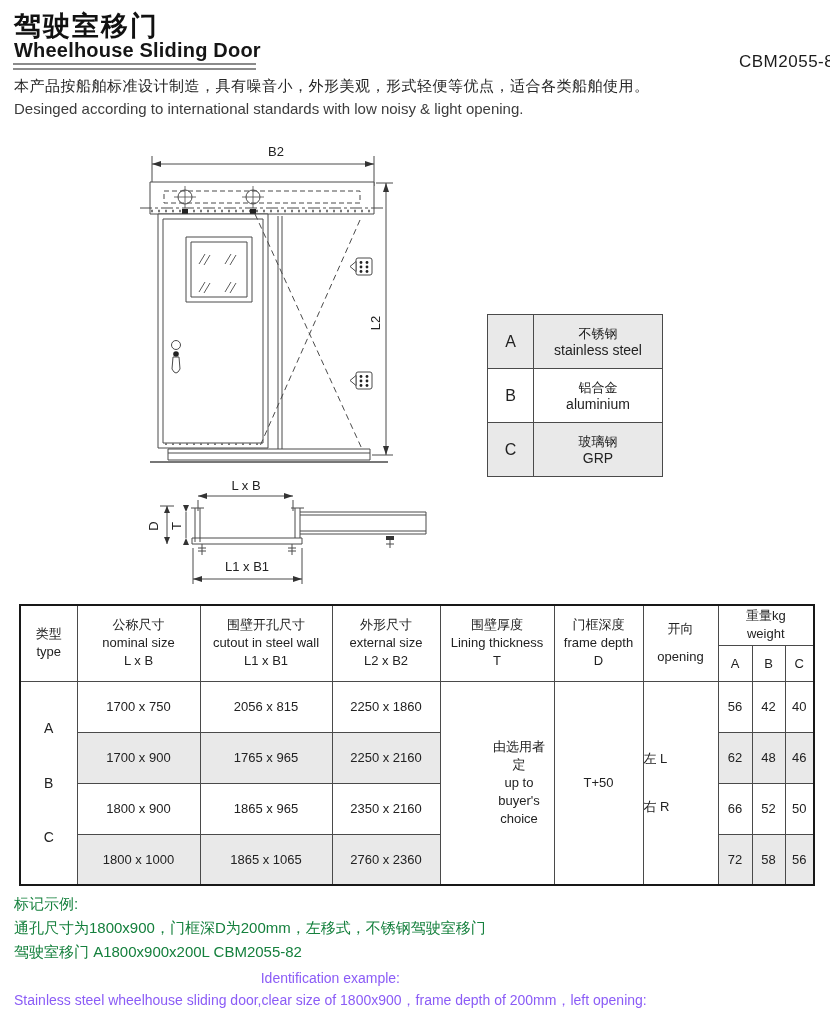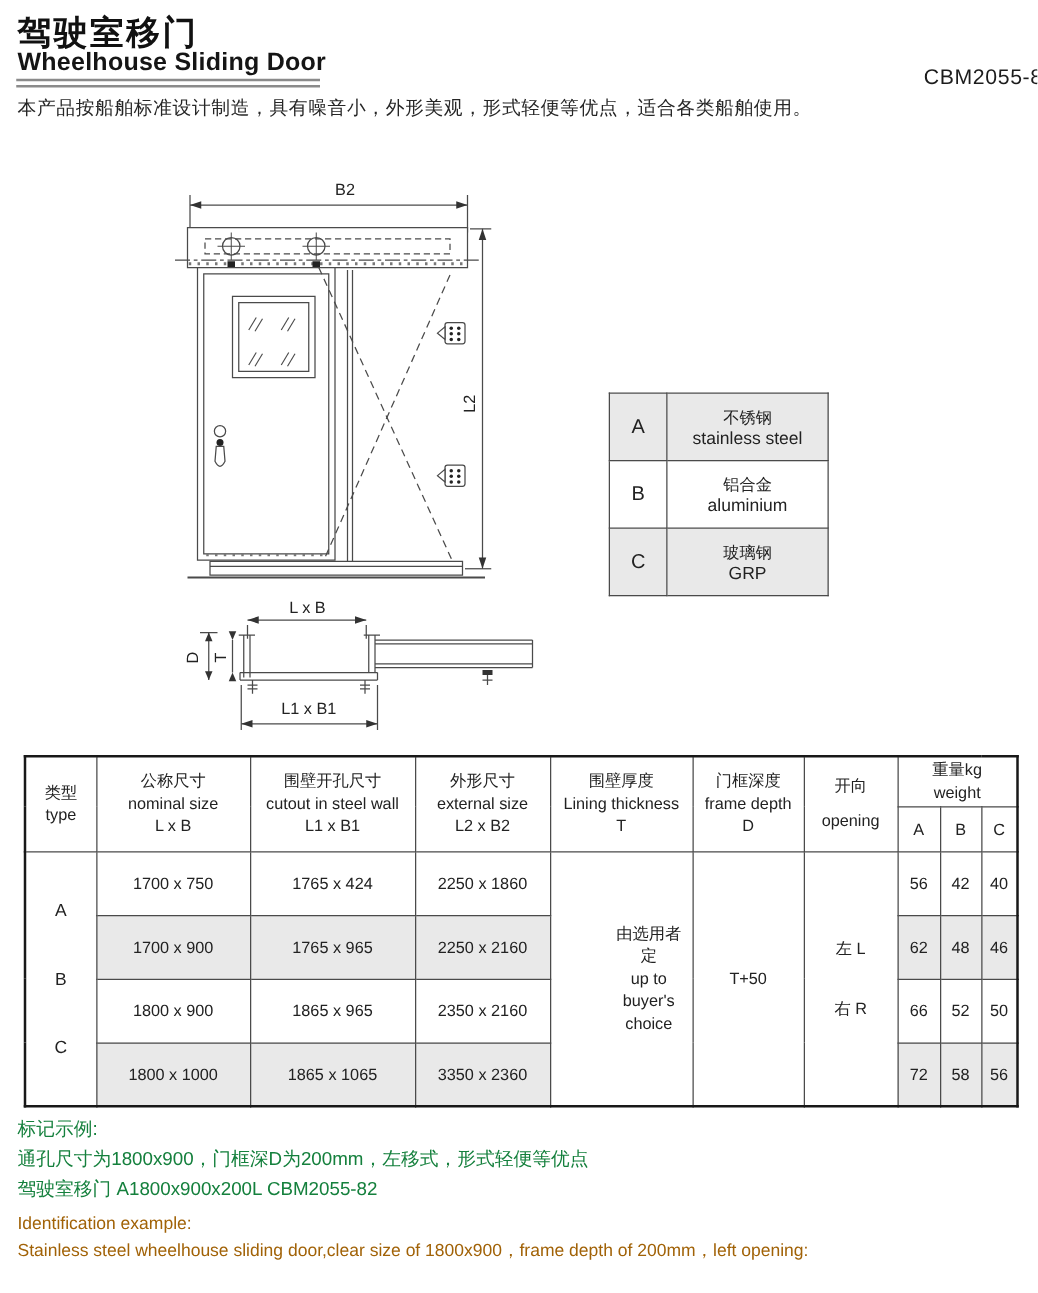"Desinged according to international" div.desc-en { html: none -> <div>Desinged according to international standards with low noisy &amp; light opening.</div> }
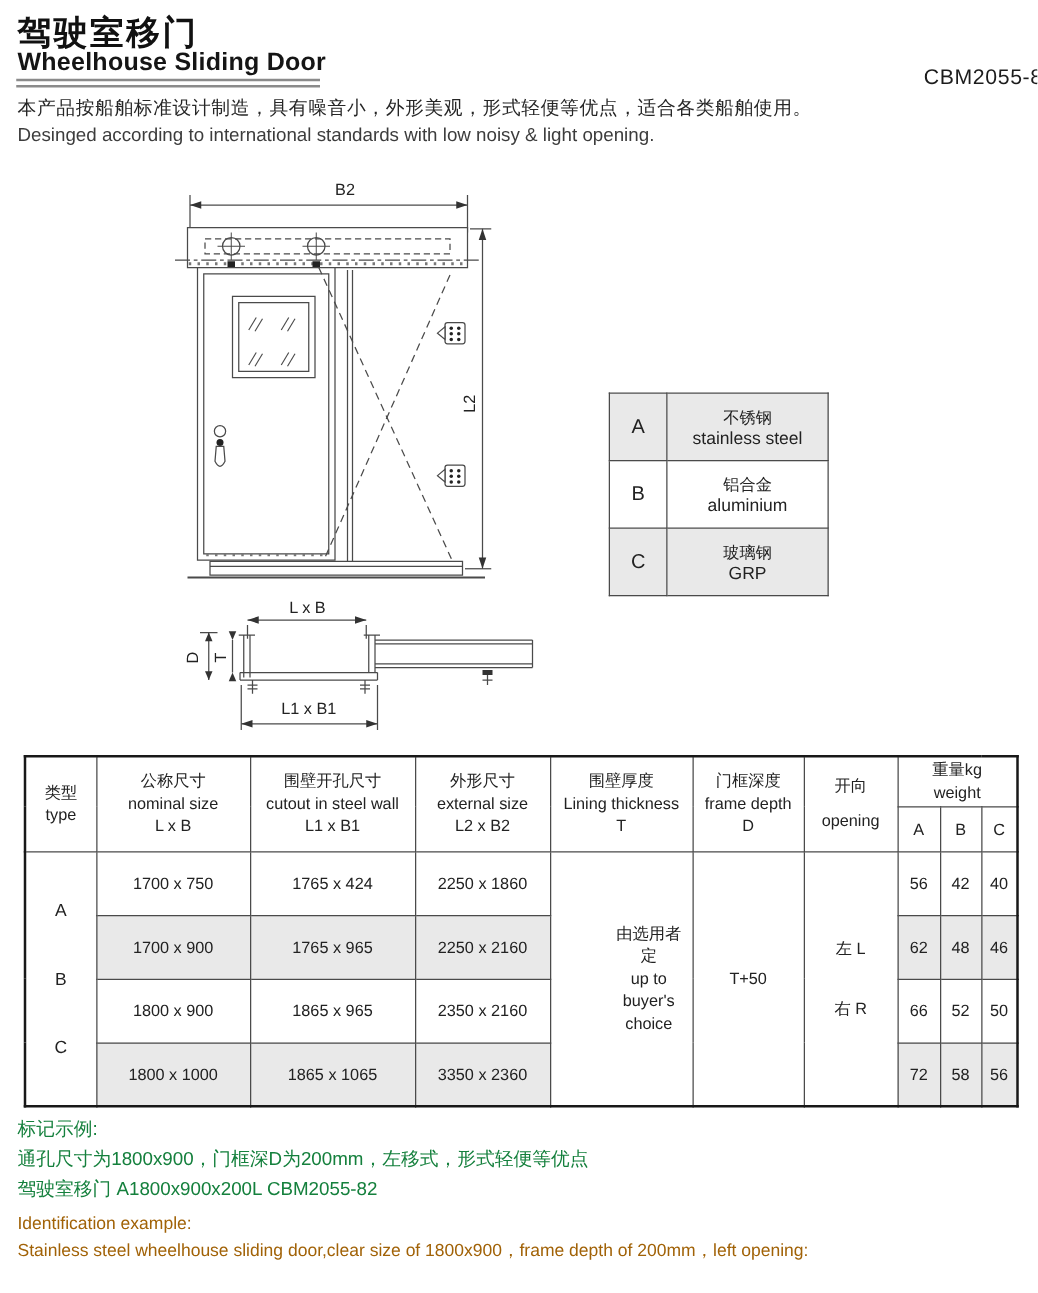"1765 x 424" td { text: 1765 x 424 -> 2056 x 815 }
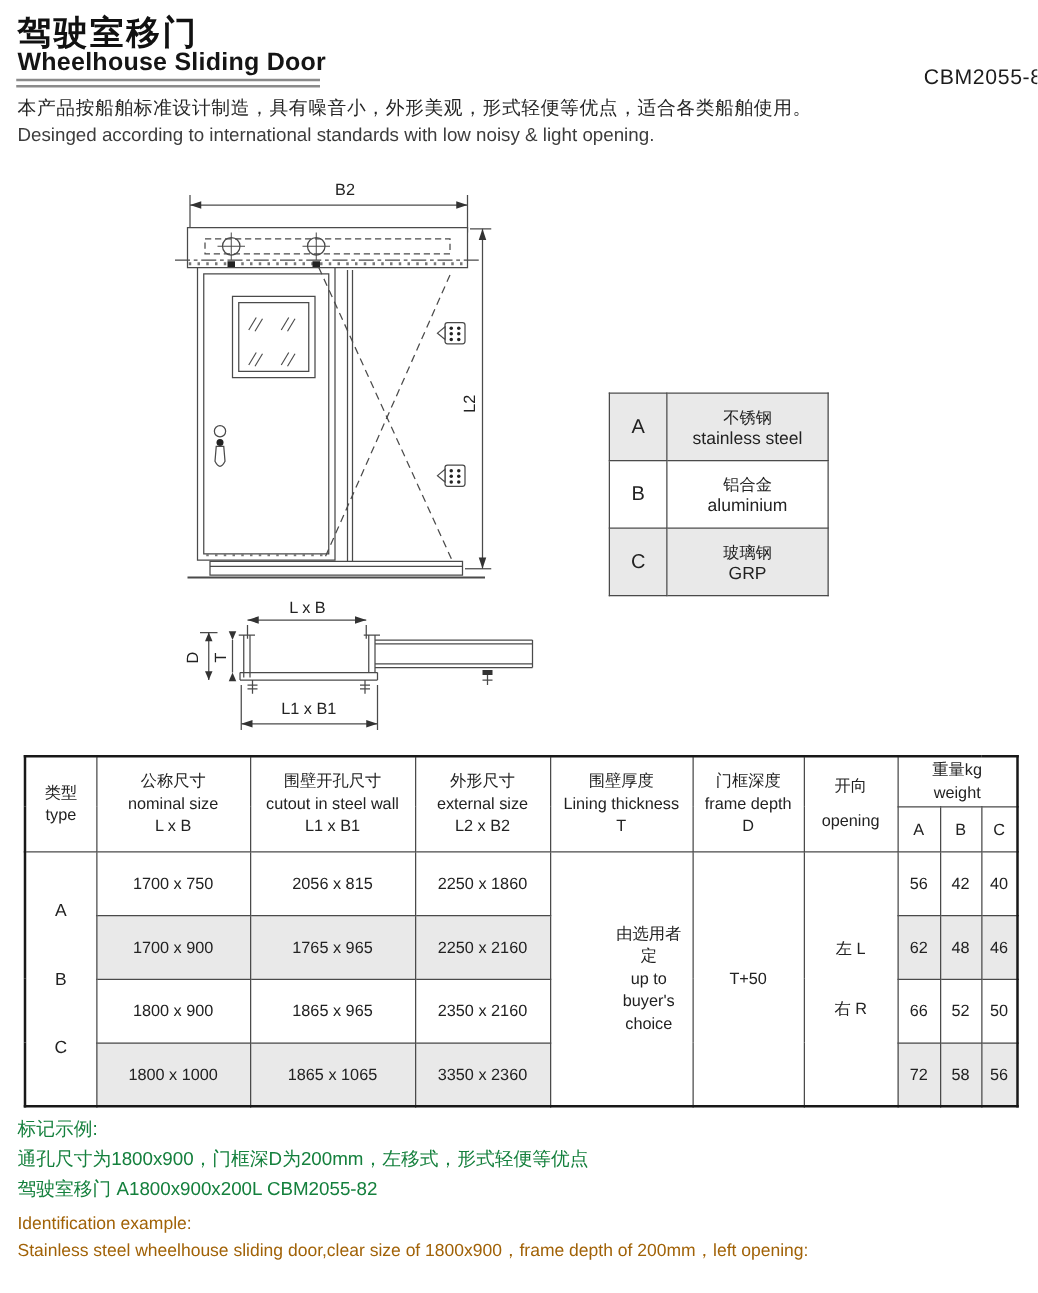"左 L" .opening-inner { align-items: center -> flex-start }
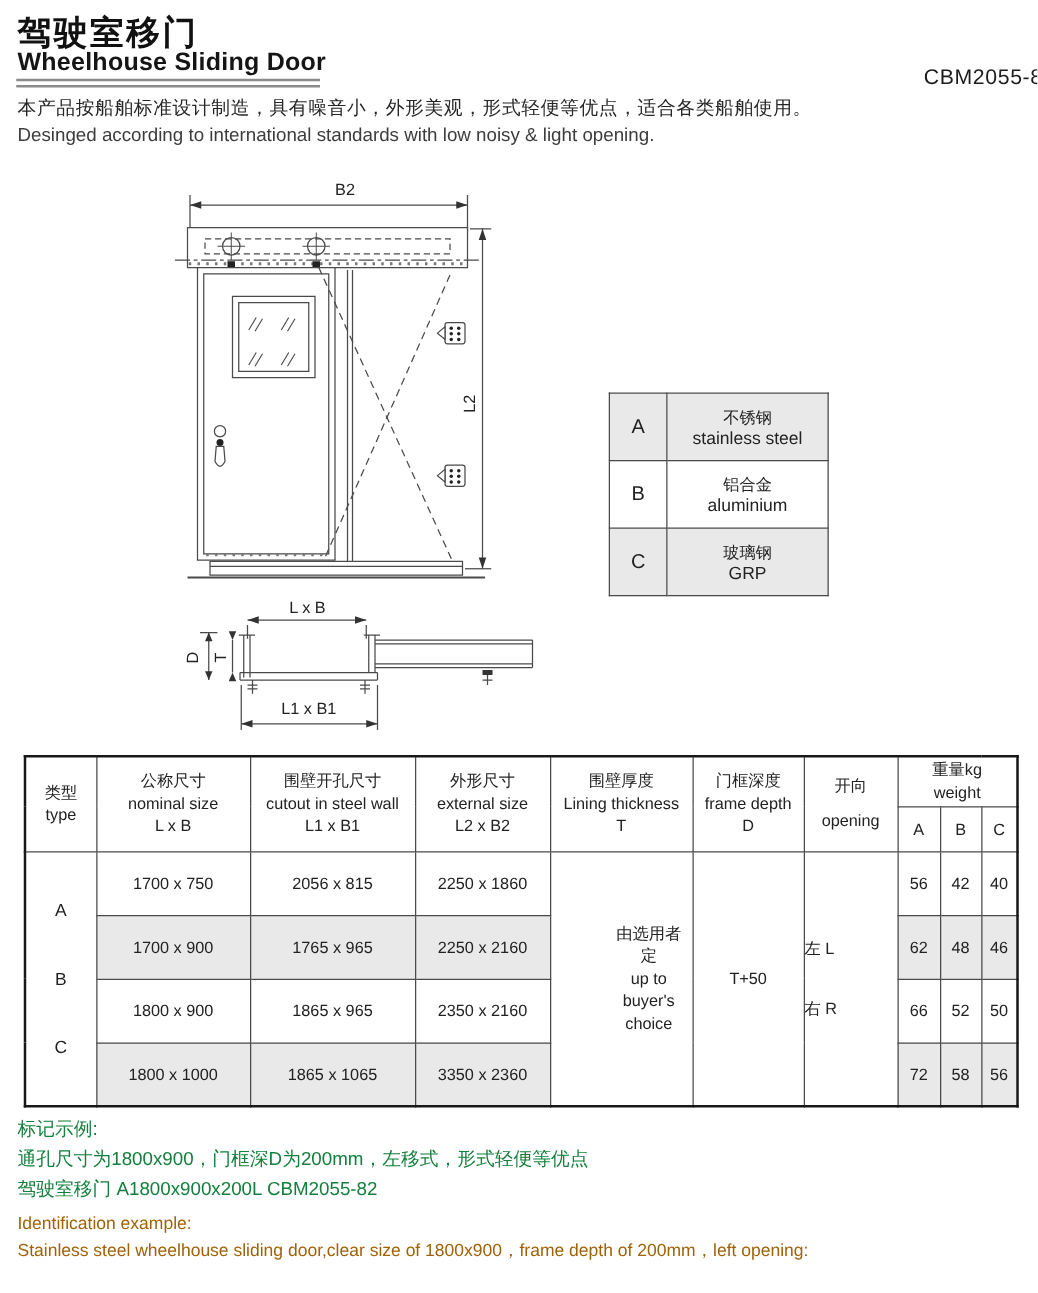"3350 x 2360" td.shade { text: 3350 -> 2760 }
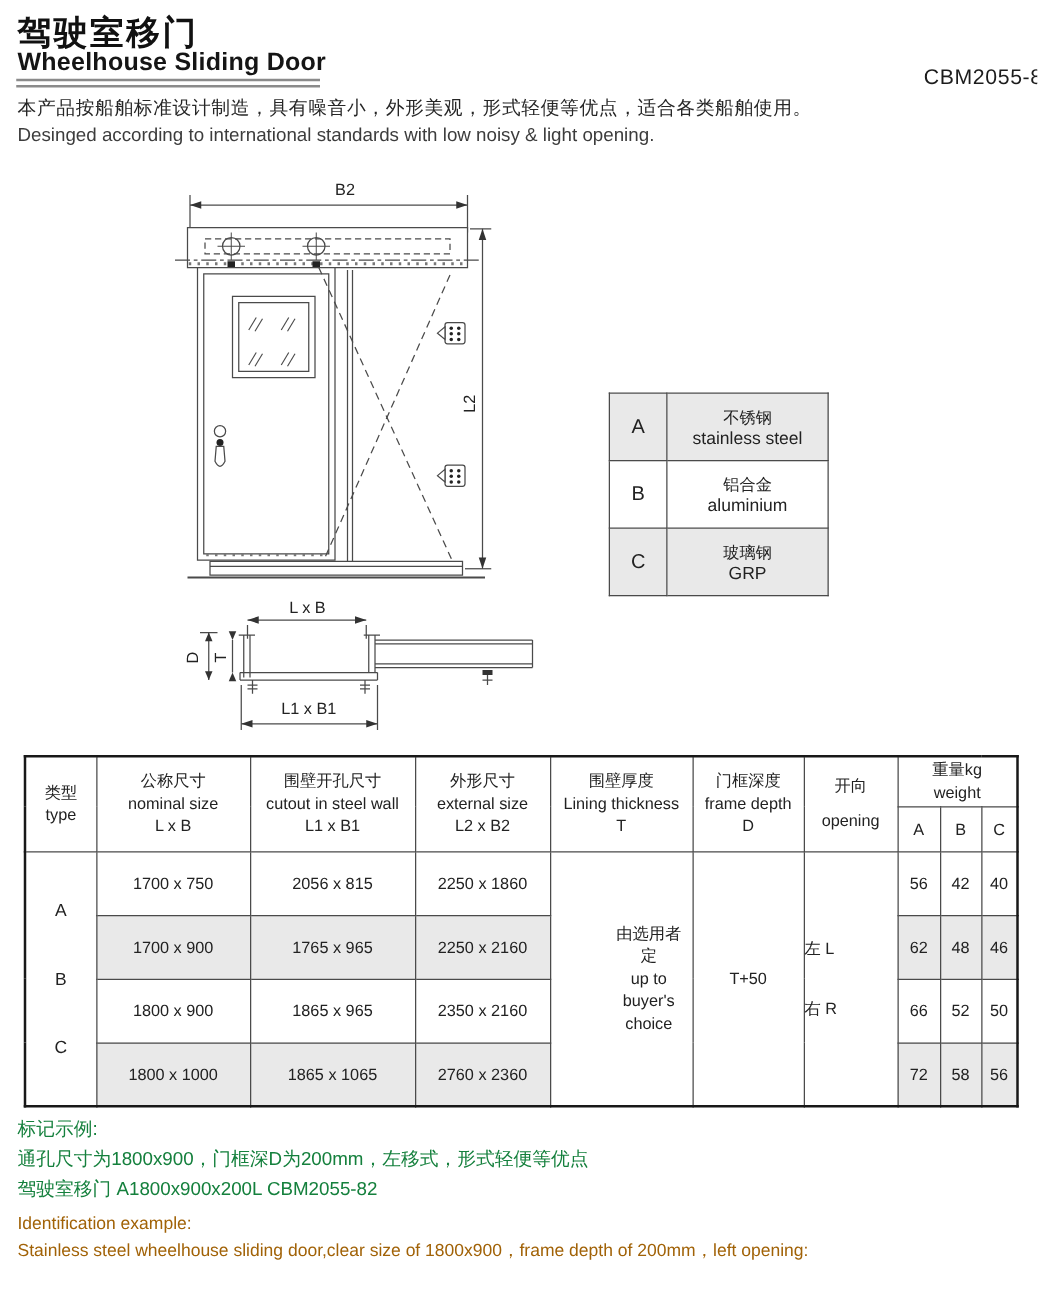"通孔尺寸为1800x900，门框深D为200mm，左移式，形式轻便等优点" p.zh { text: 形式轻便等优点 -> 不锈钢驾驶室移门 }
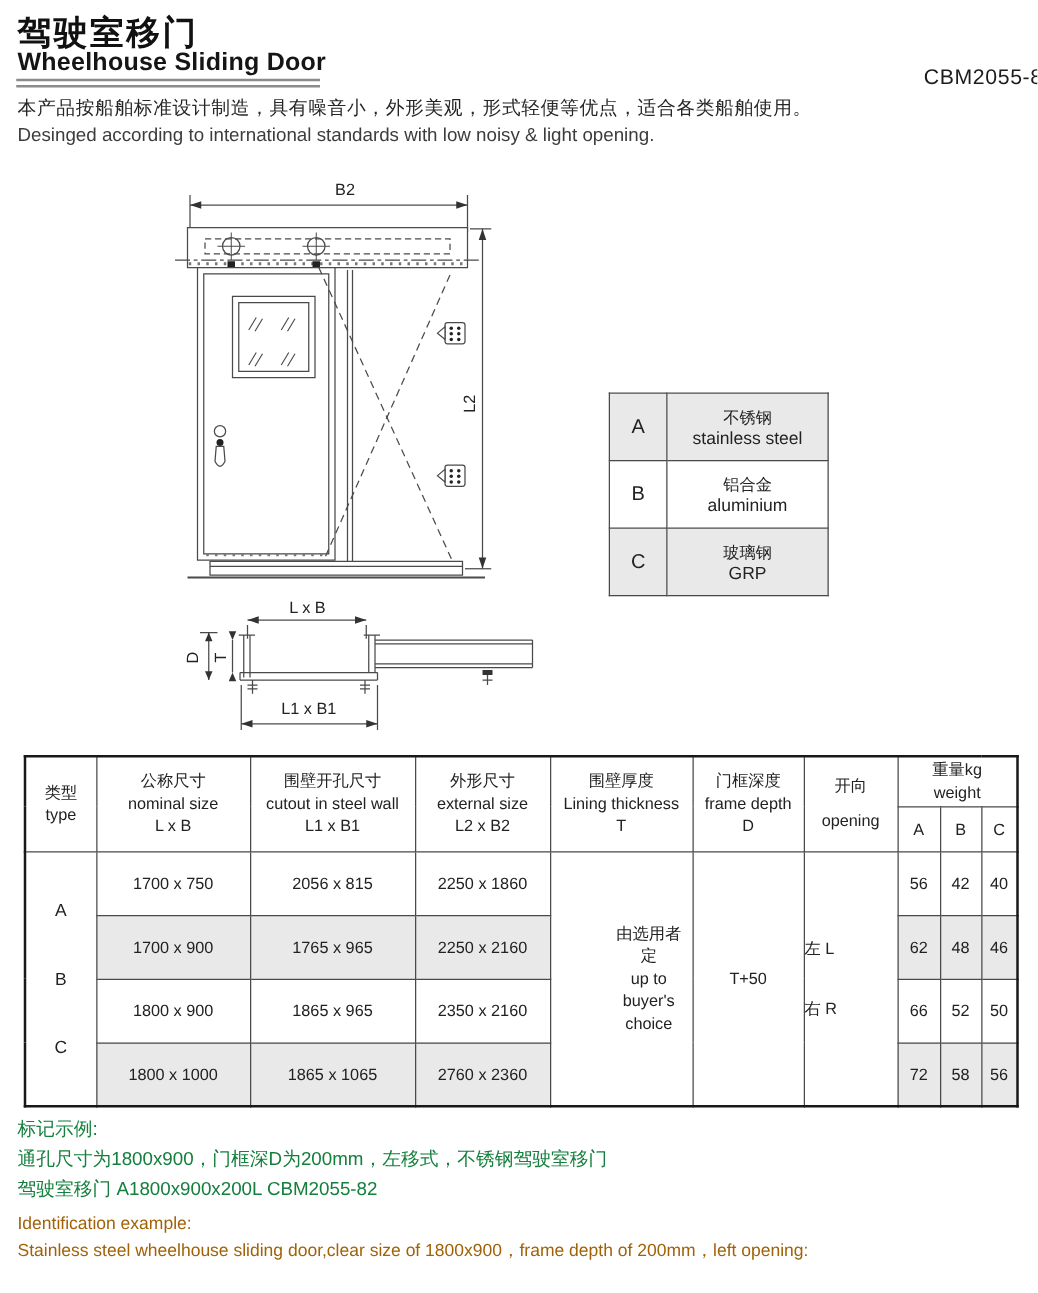"Identification example:" .footer-block p.en { color: #a16207 -> #8b5cf6; text-align: none -> center }
